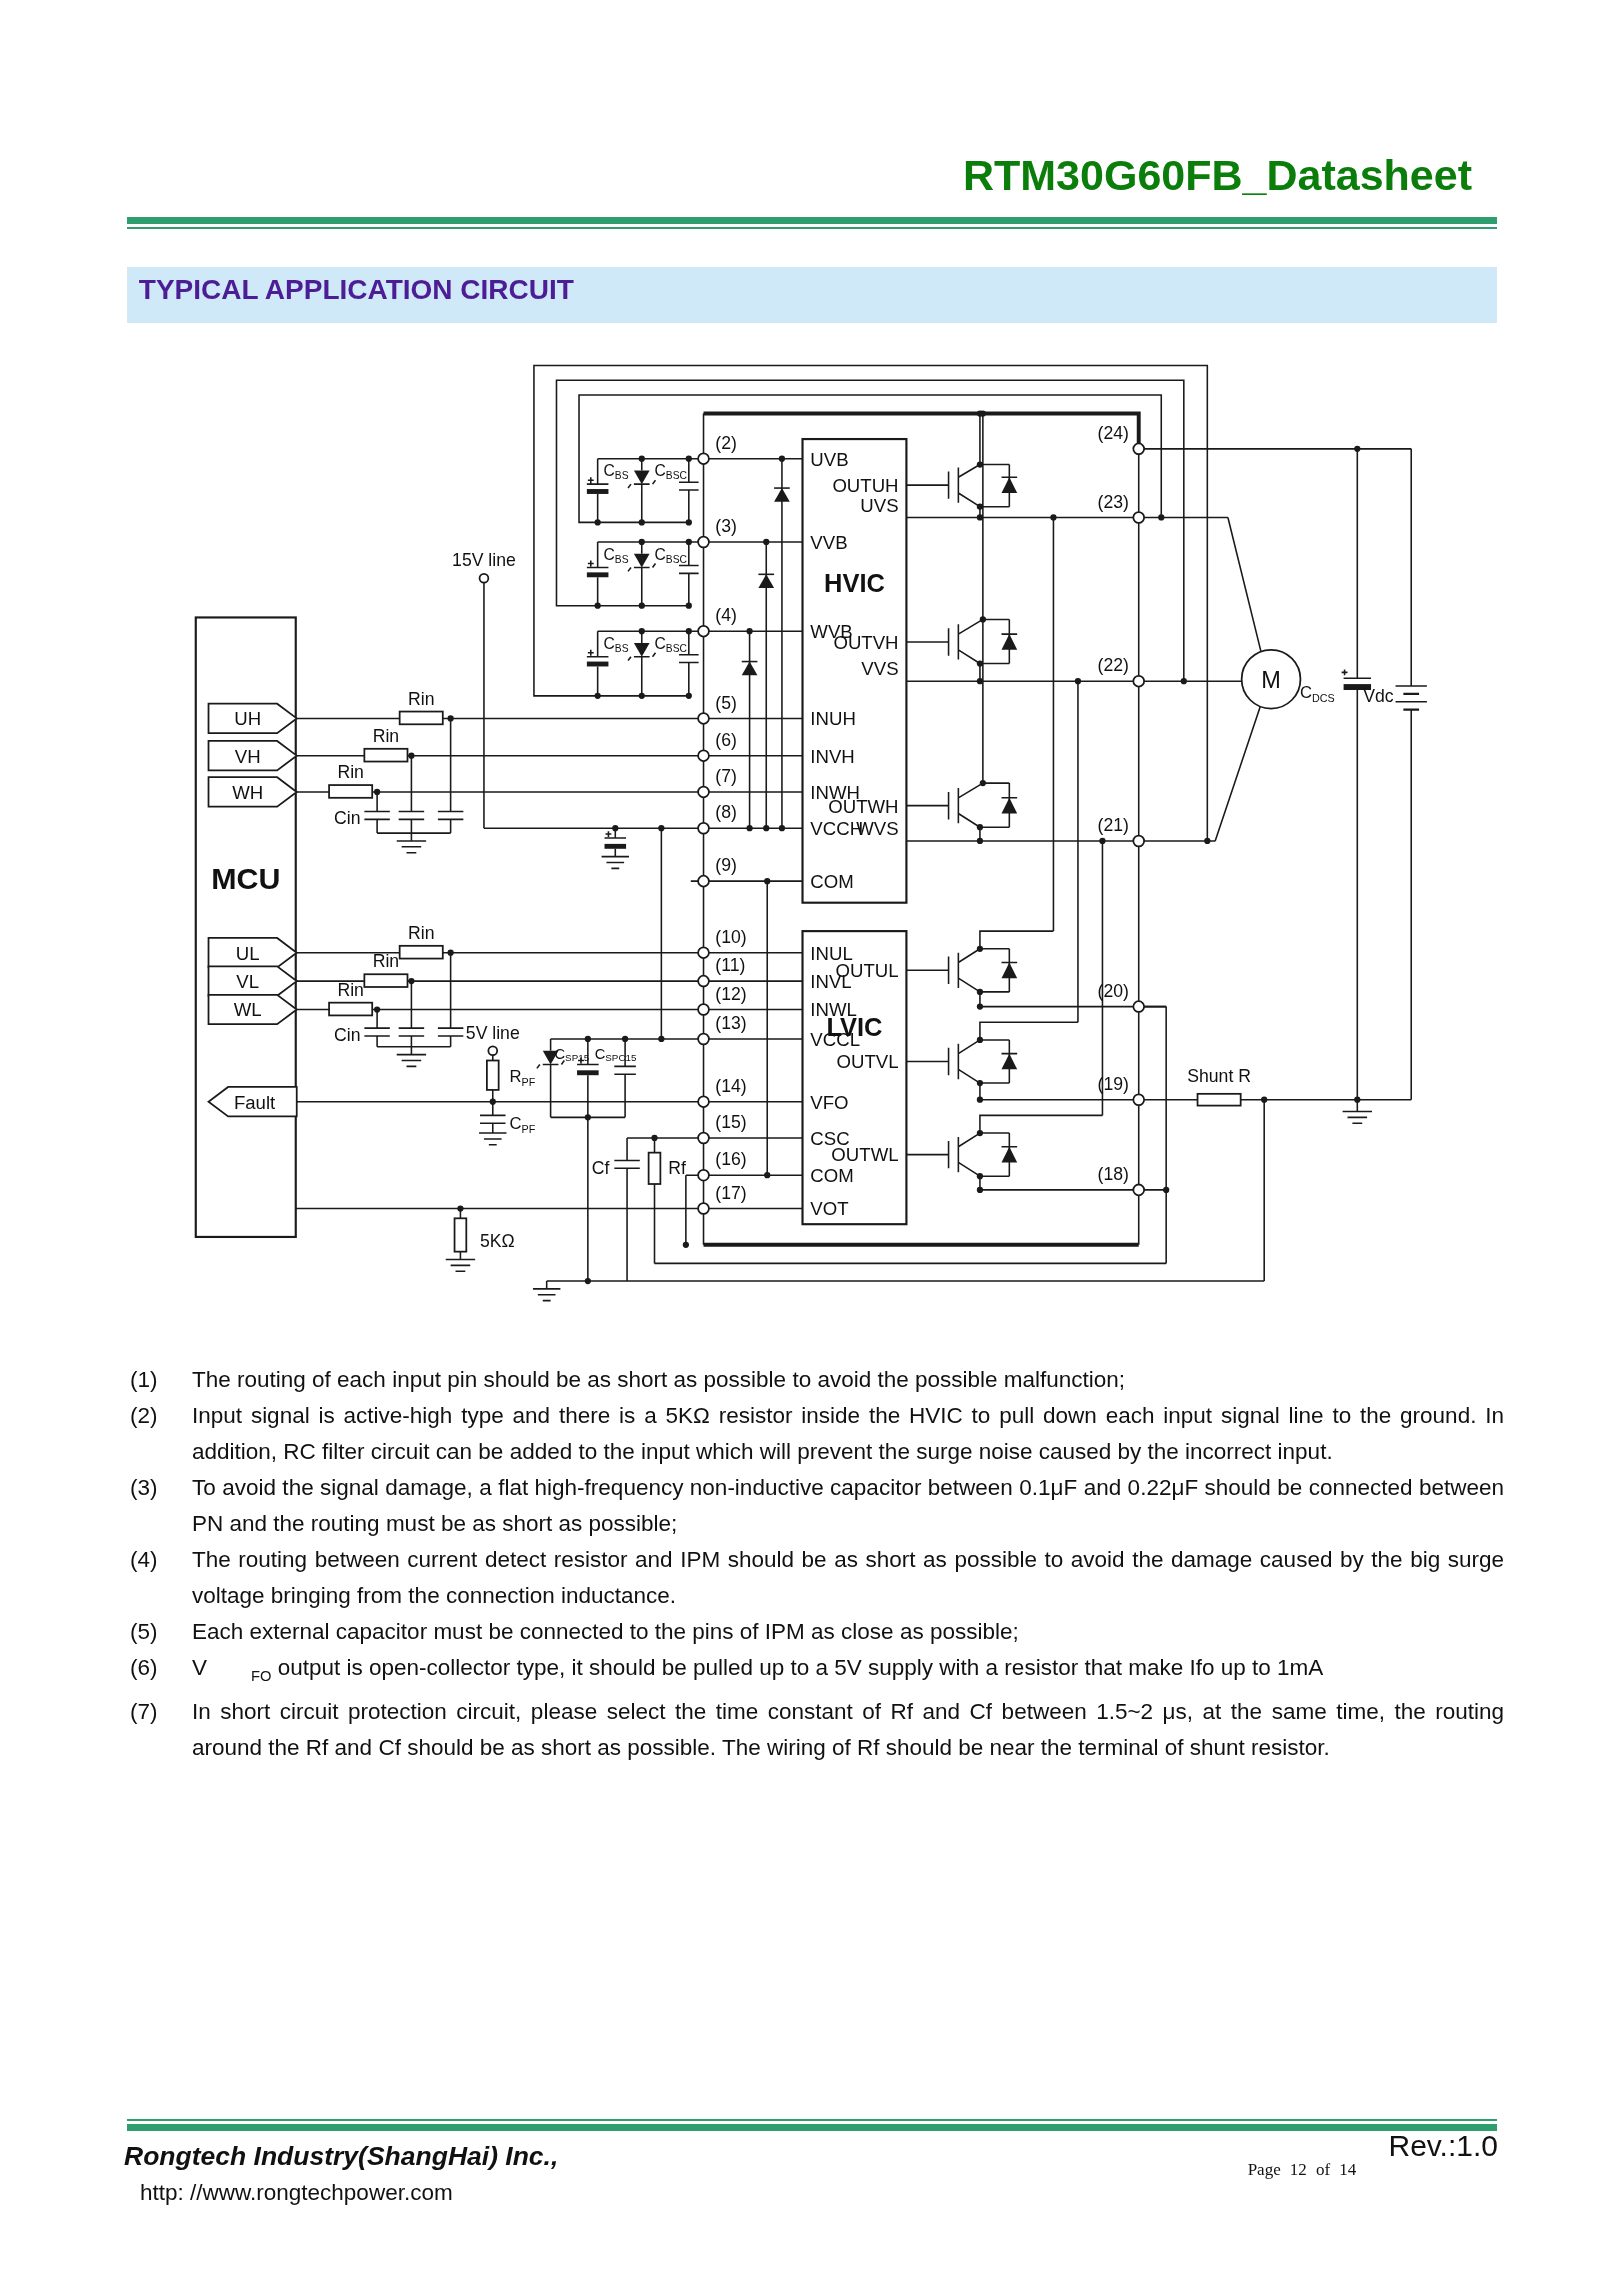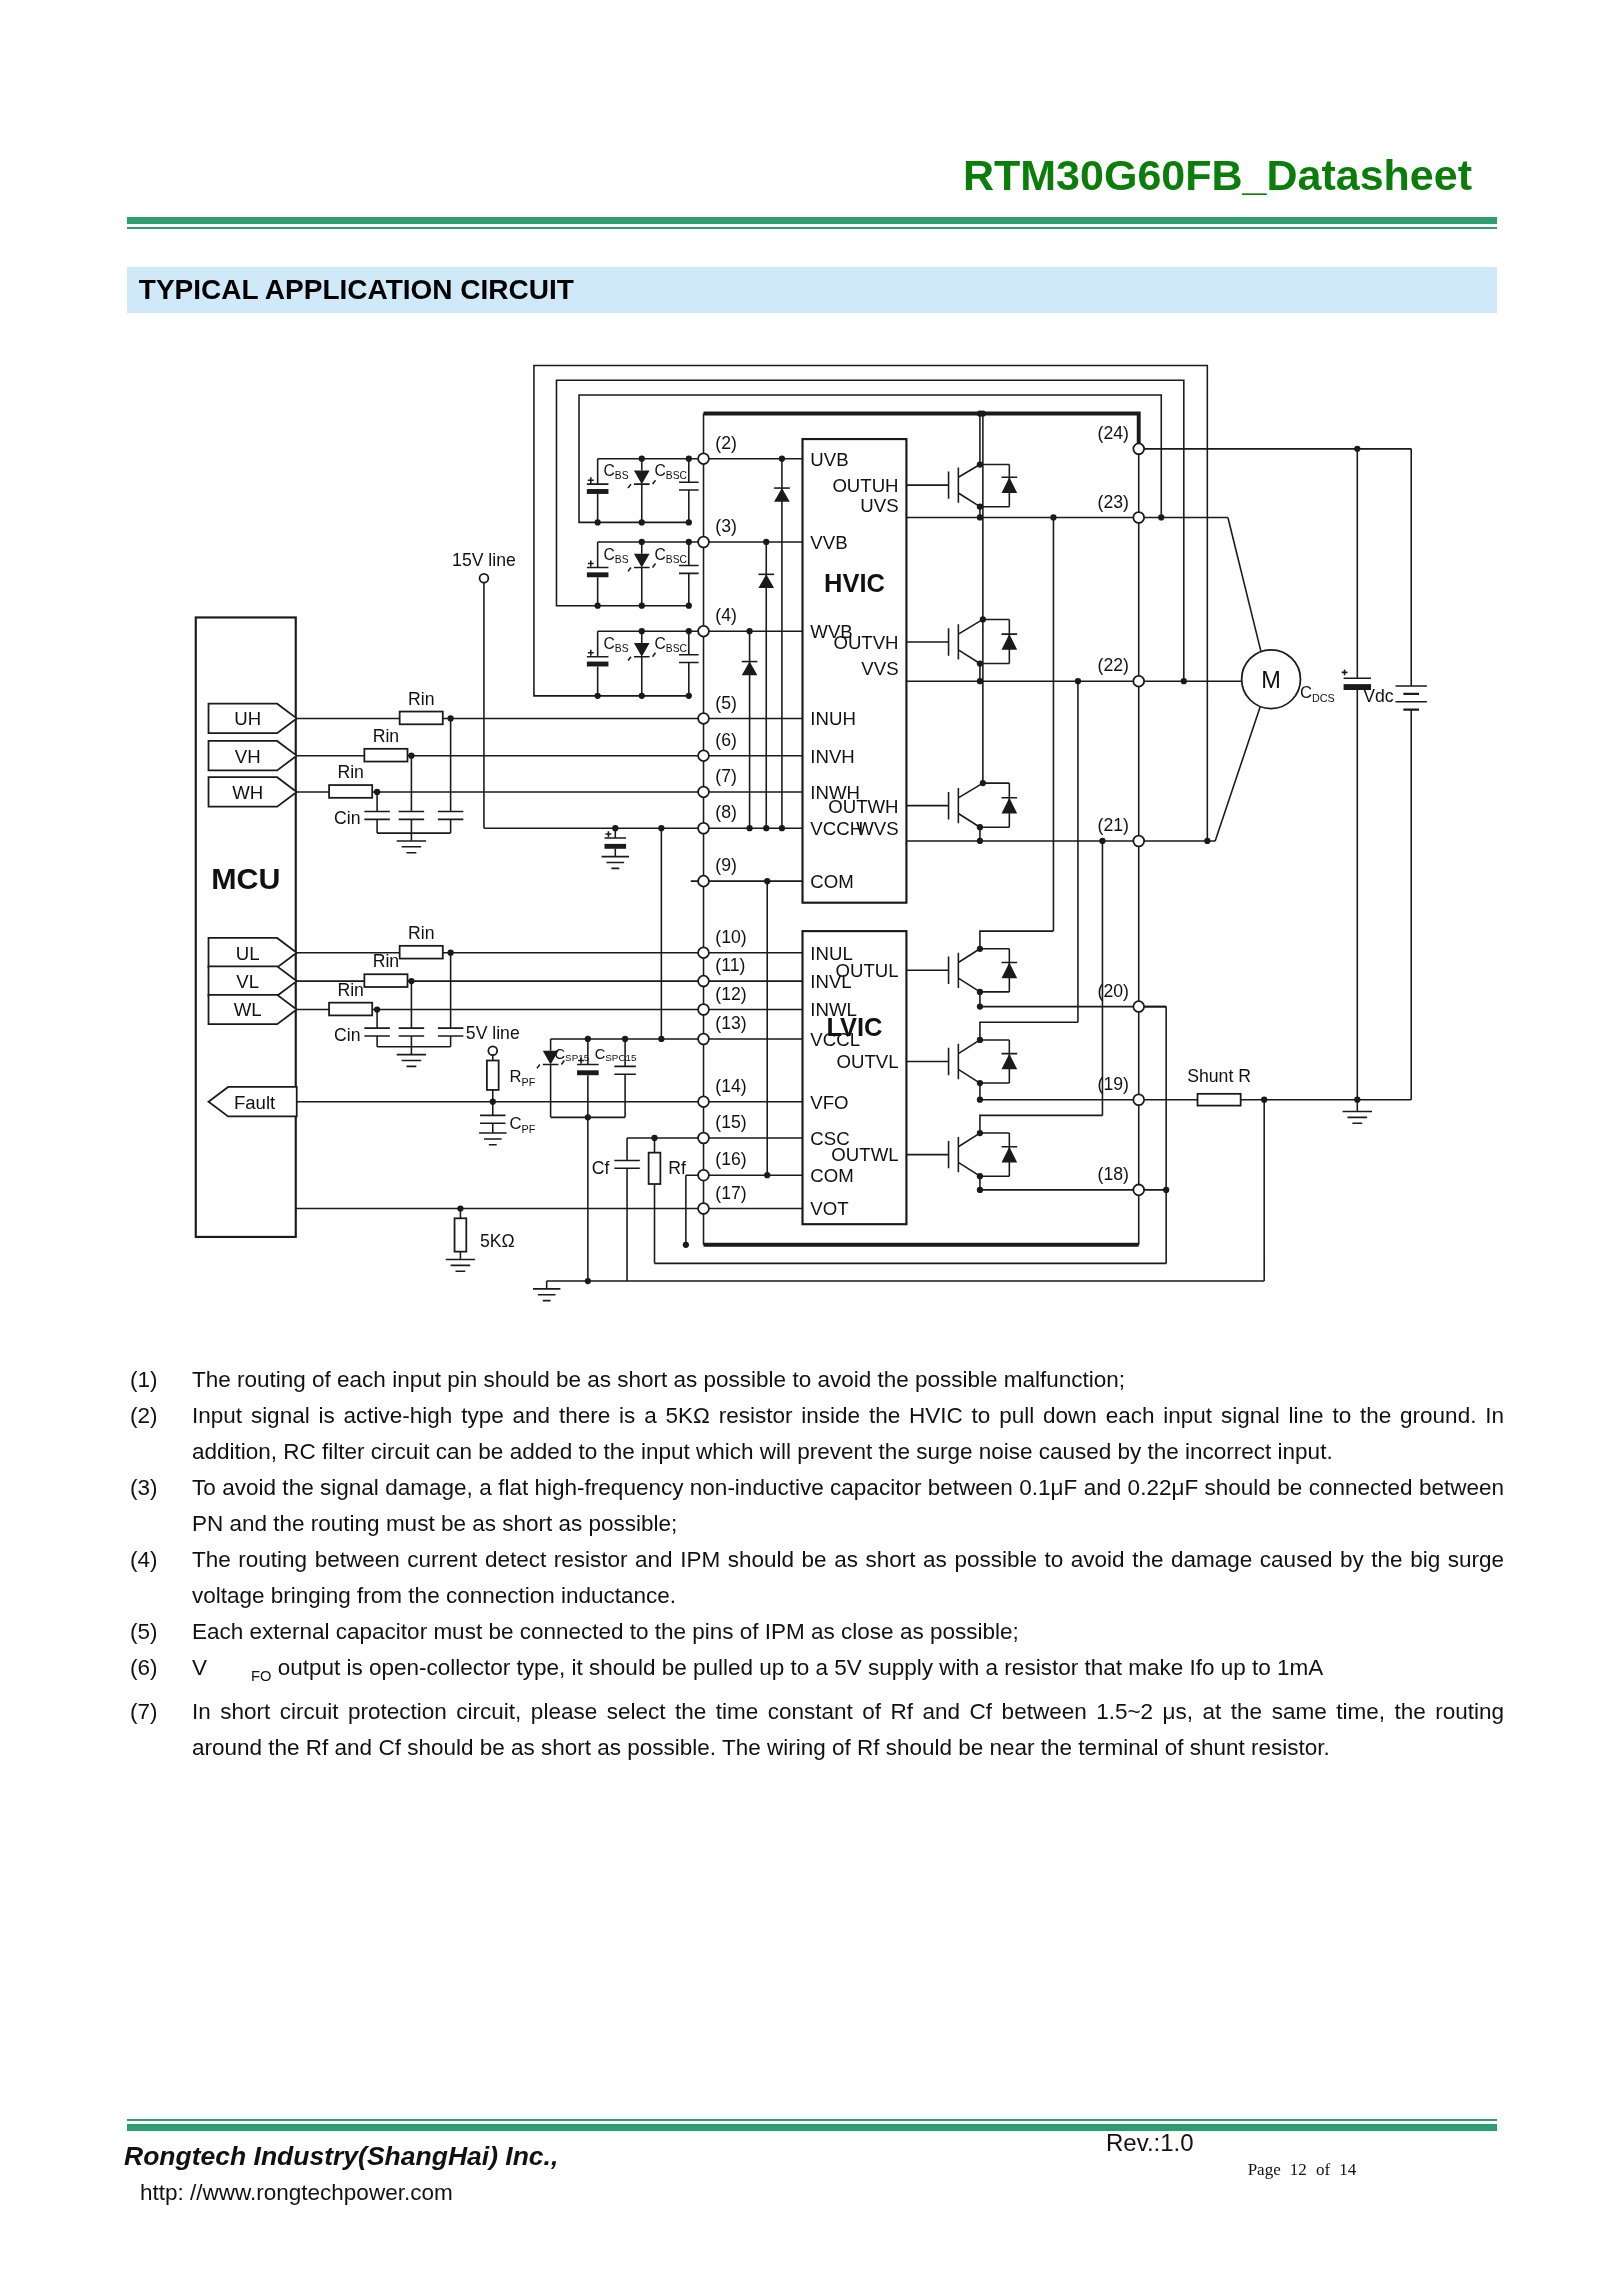"TYPICAL APPLICATION CIRCUIT" .section-bar { color: #000000 -> #4c1d95; height: 46px -> 56px }
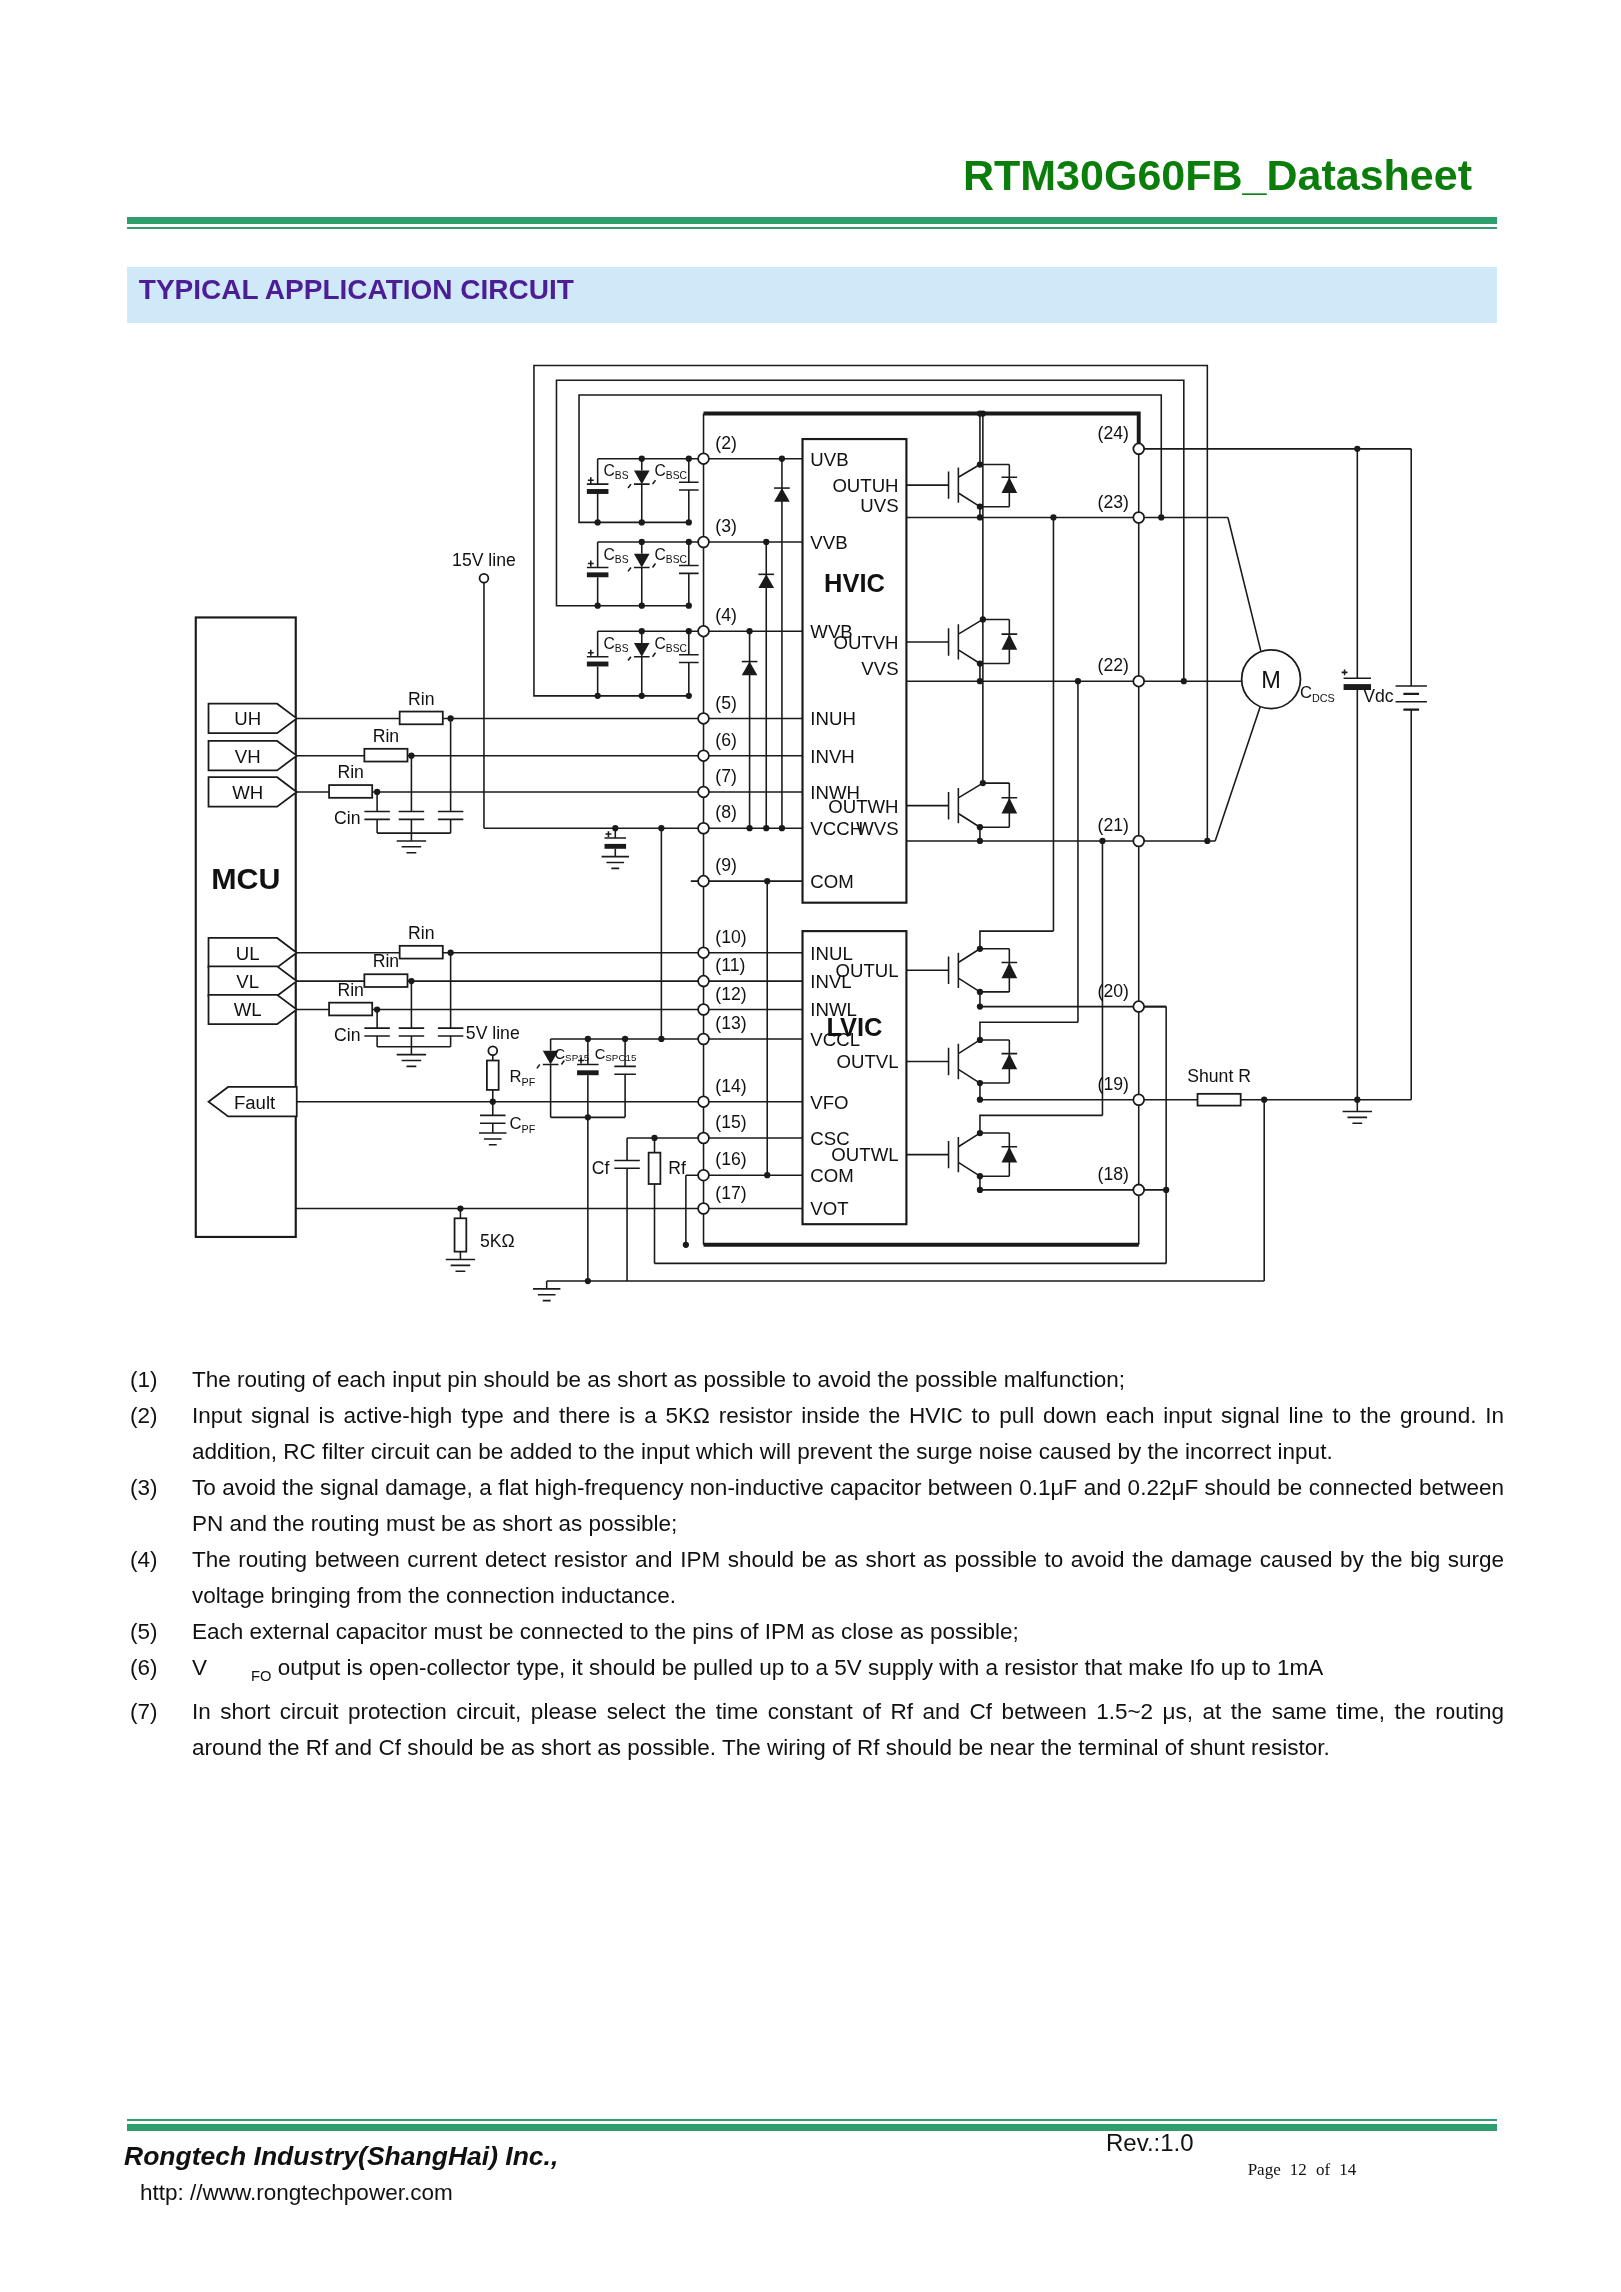"Rev.:1.0" .footer-rev { font-size: 24px -> 30px; text-align: none -> right }
